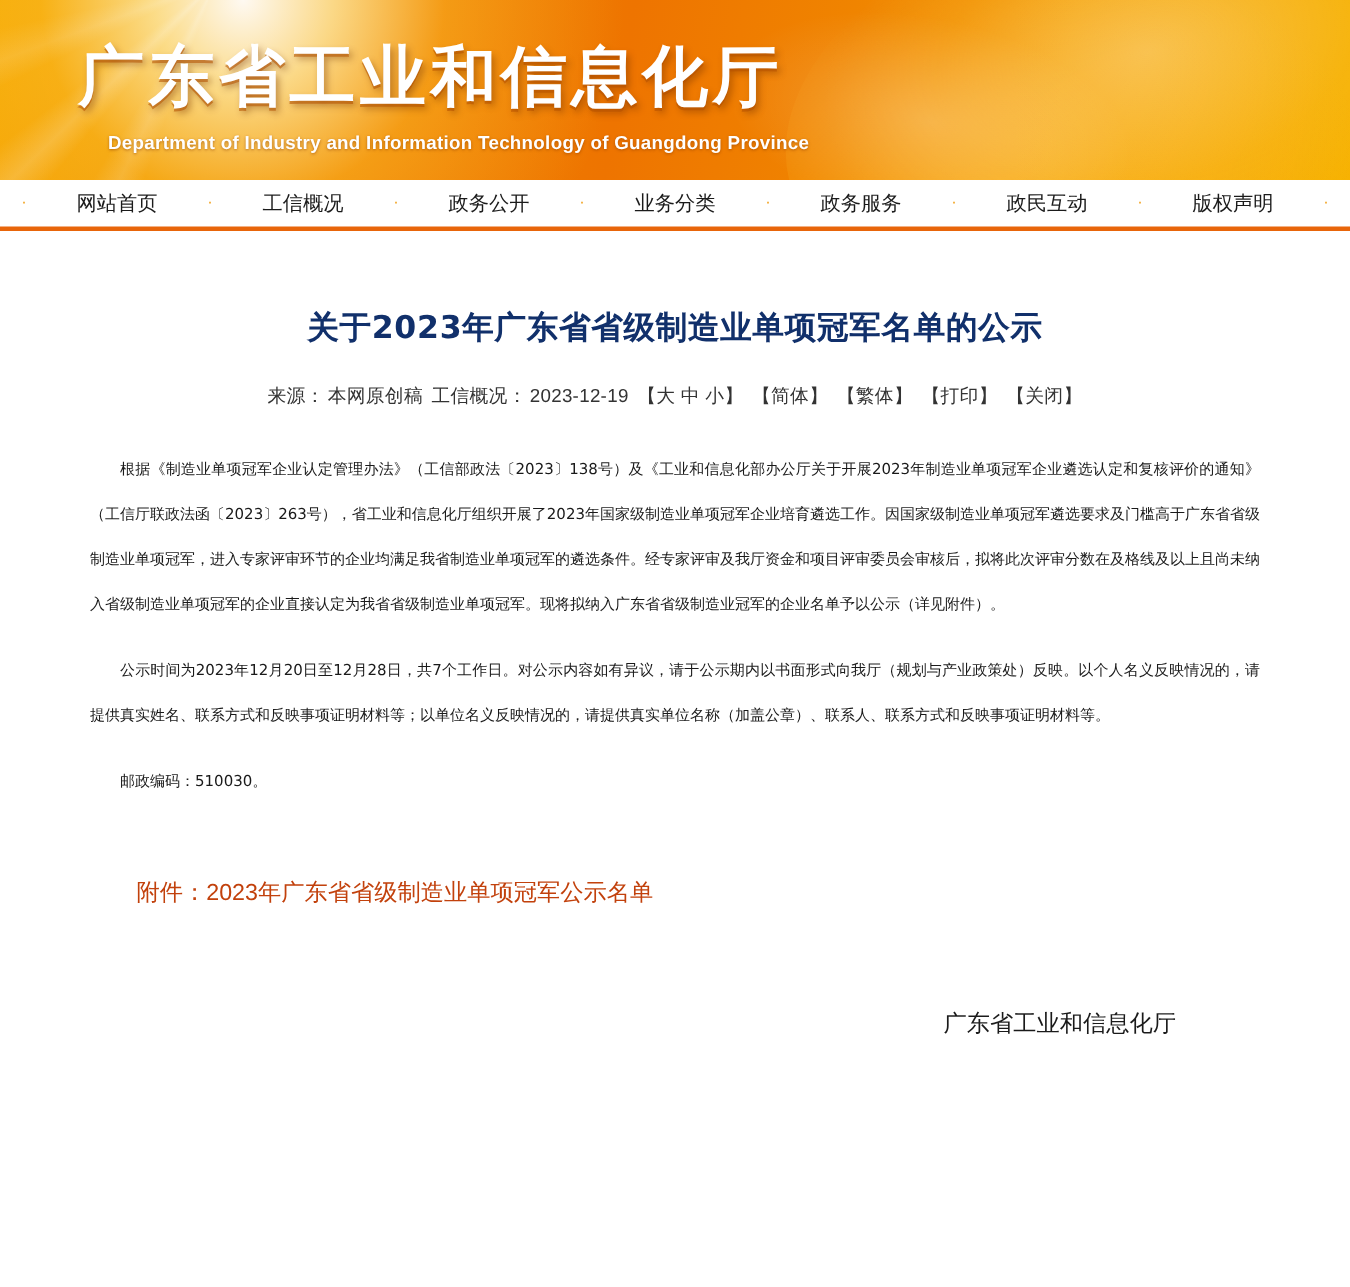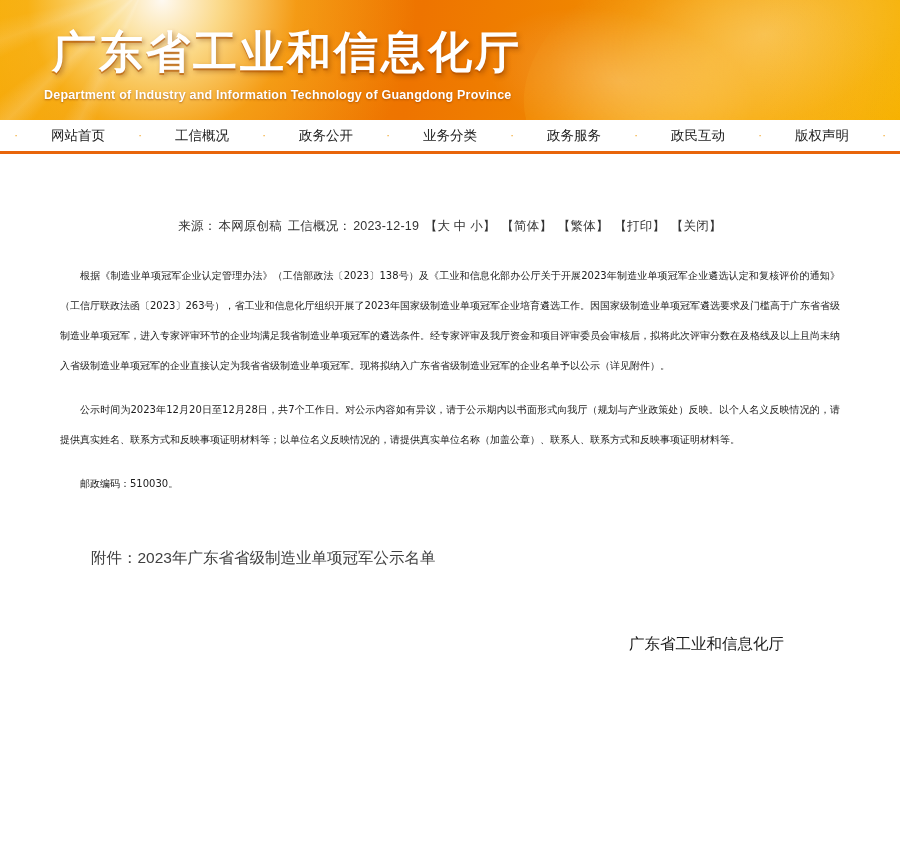"Department of Industry and Information" .banner-sub { left: 44px -> 72px }
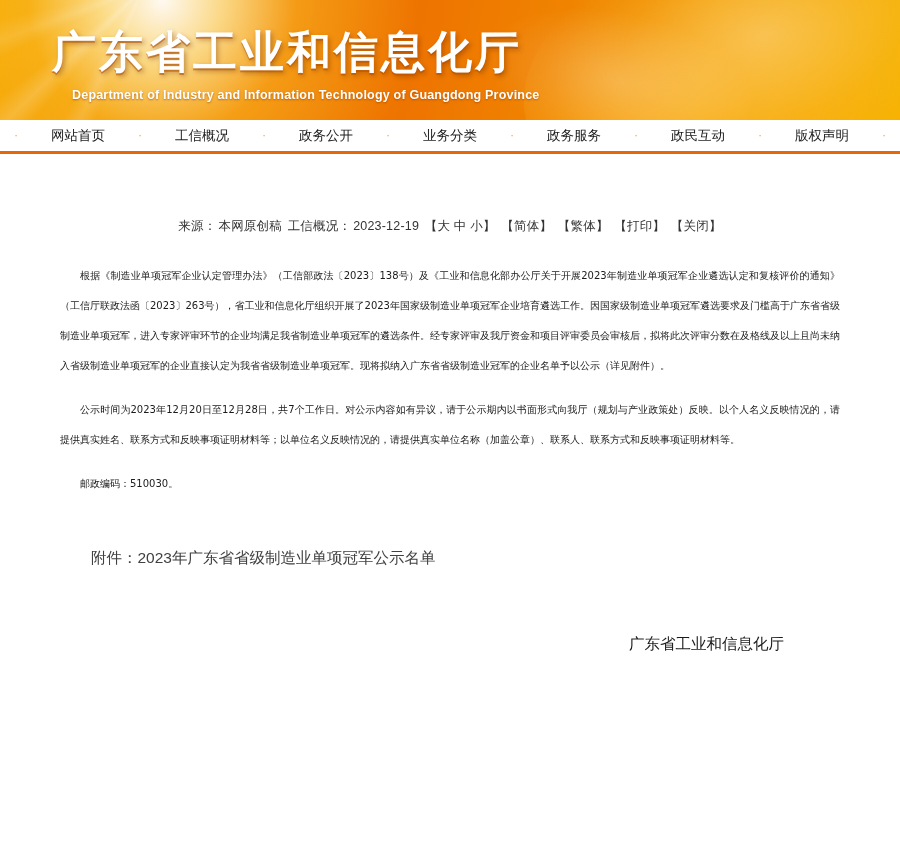"关于2023年广东省省级制造业单项冠军名单的公示" h1.doc-title { html: none -> <h1>关于2023年广东省省级制造业单项冠军名单的公示</h1> }
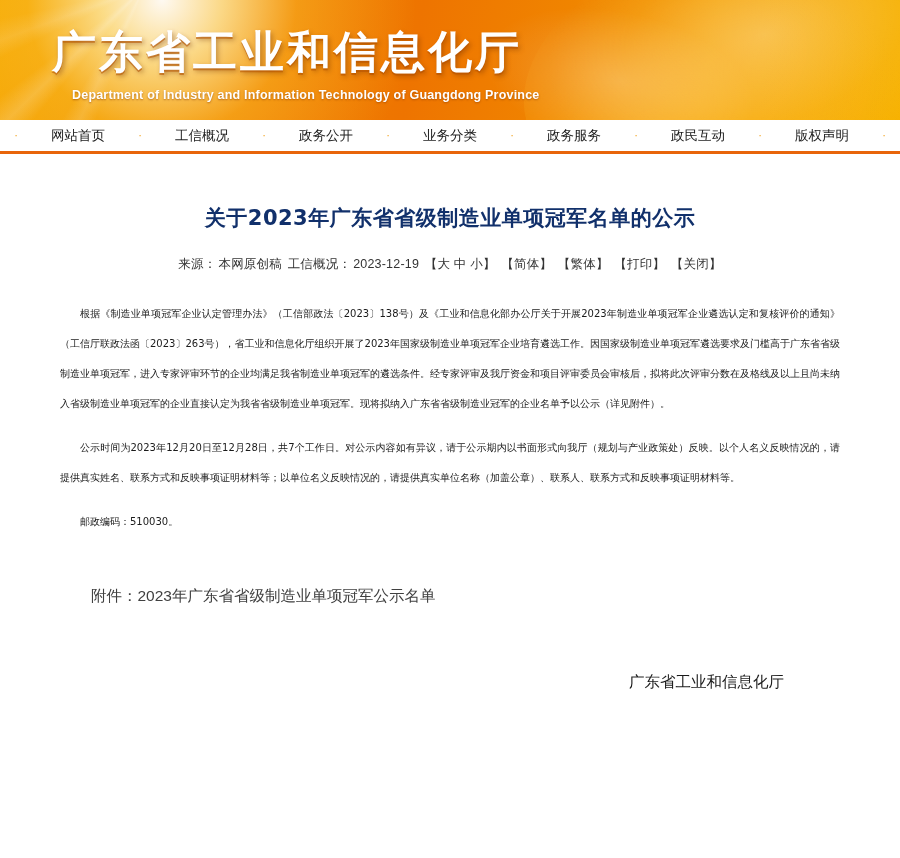"附件：2023年广东省省级制造业单项冠军公示名单" .attach { color: #404040 -> #c2410c }
